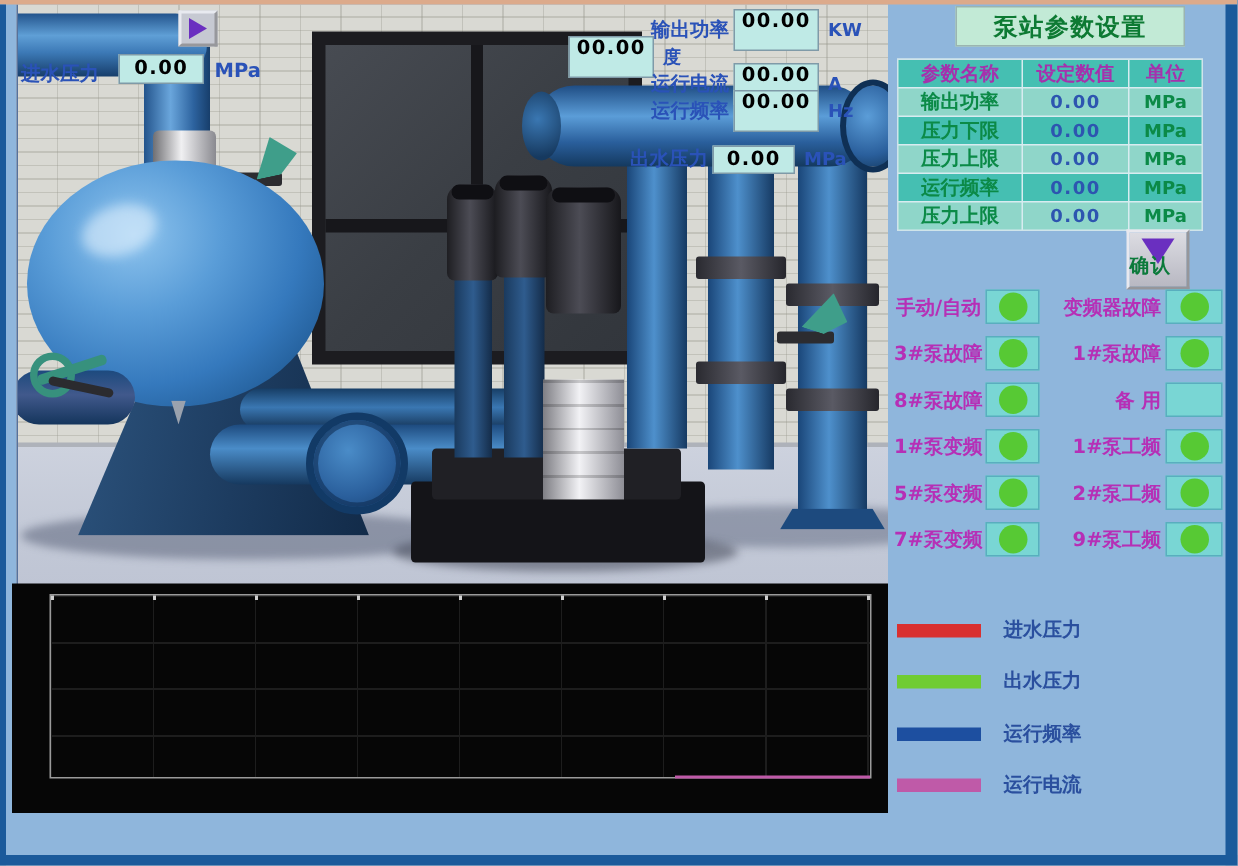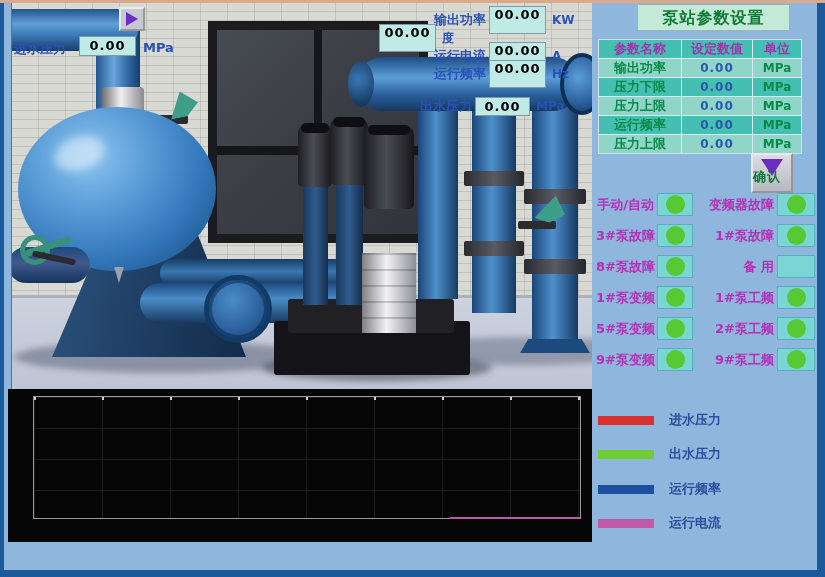"9#泵变频" div.st-label { text: 9 -> 7 }
